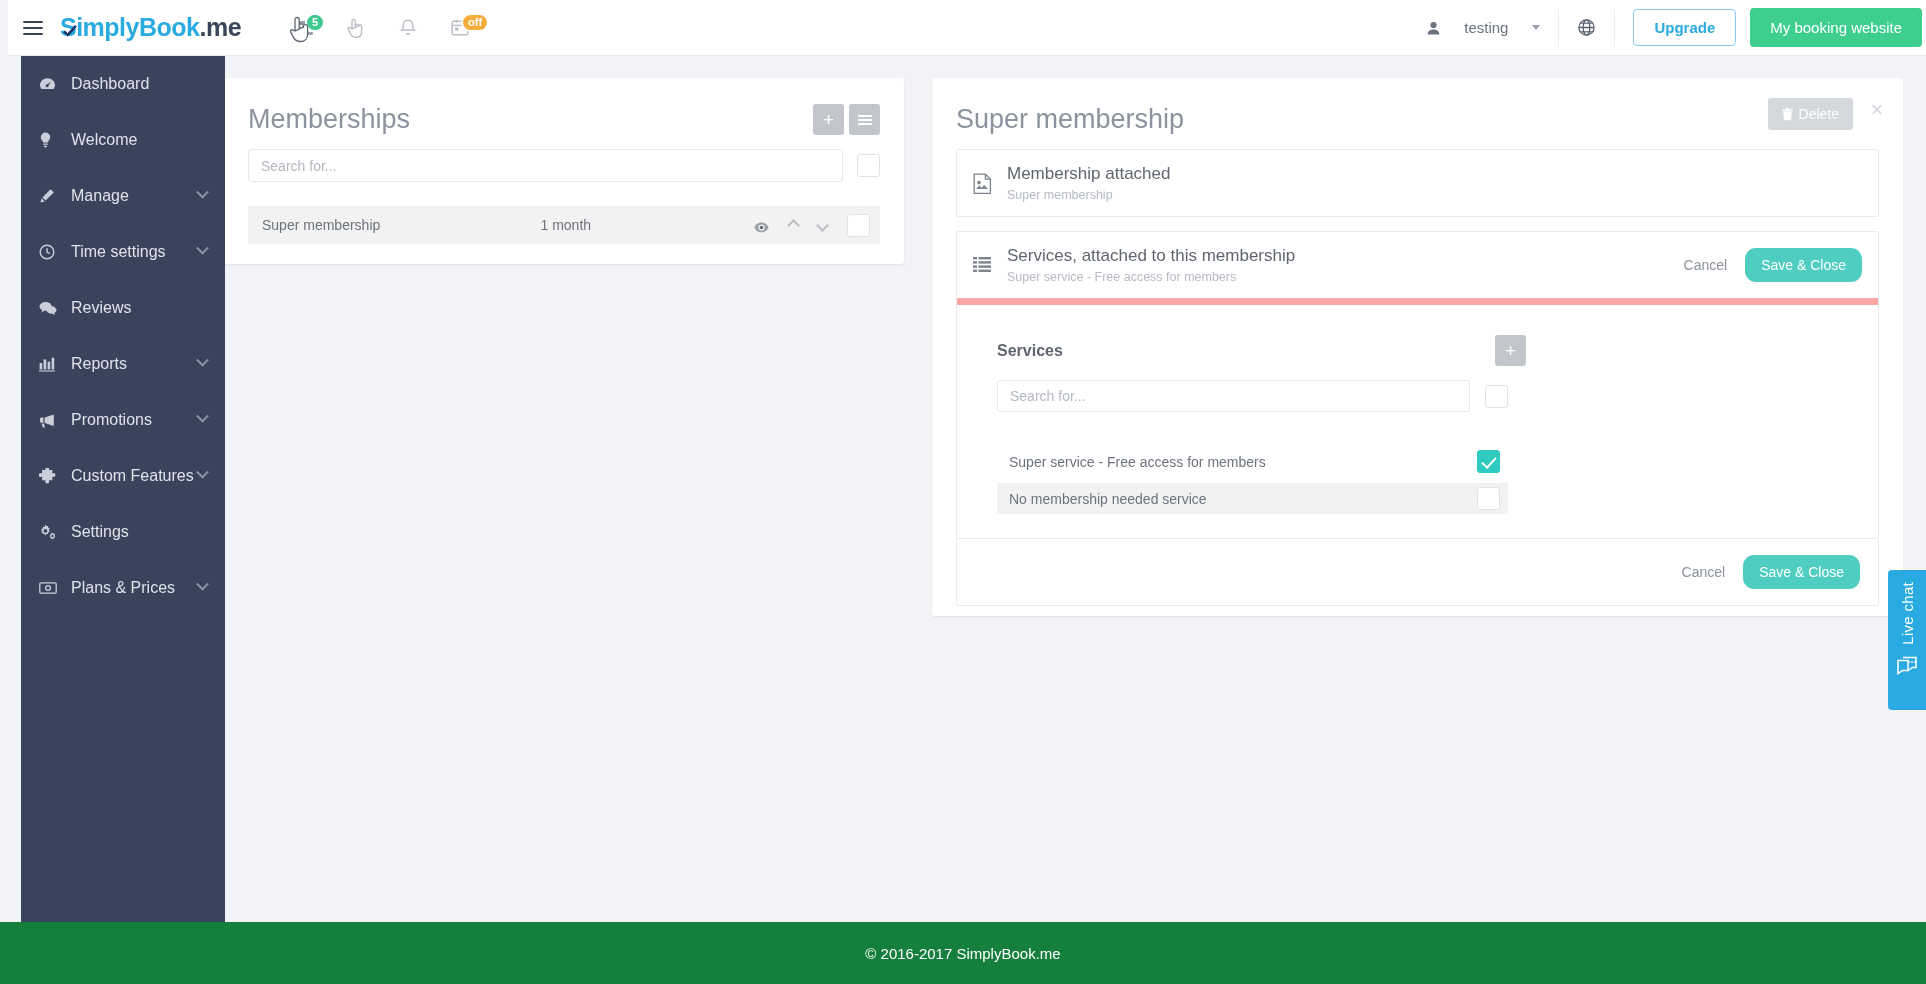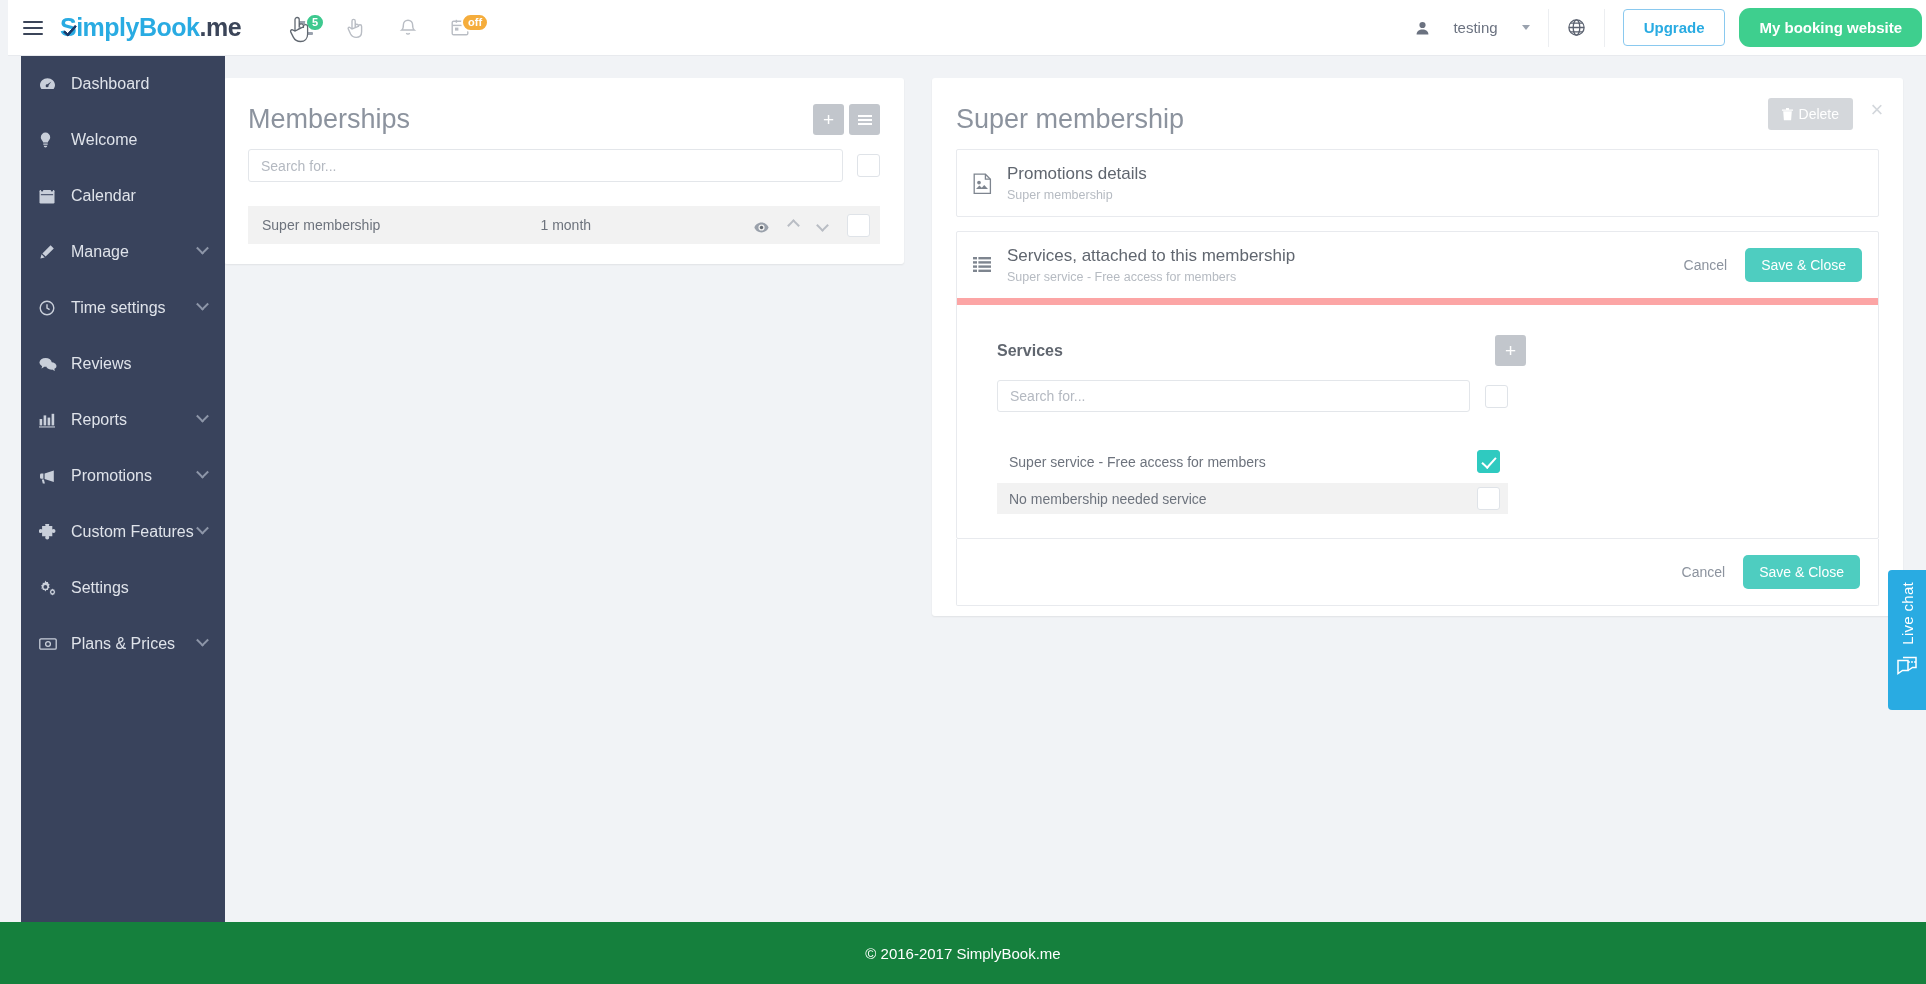"My booking website" .btn-booking { border-radius: 11px -> 4px; font-weight: bold -> normal }
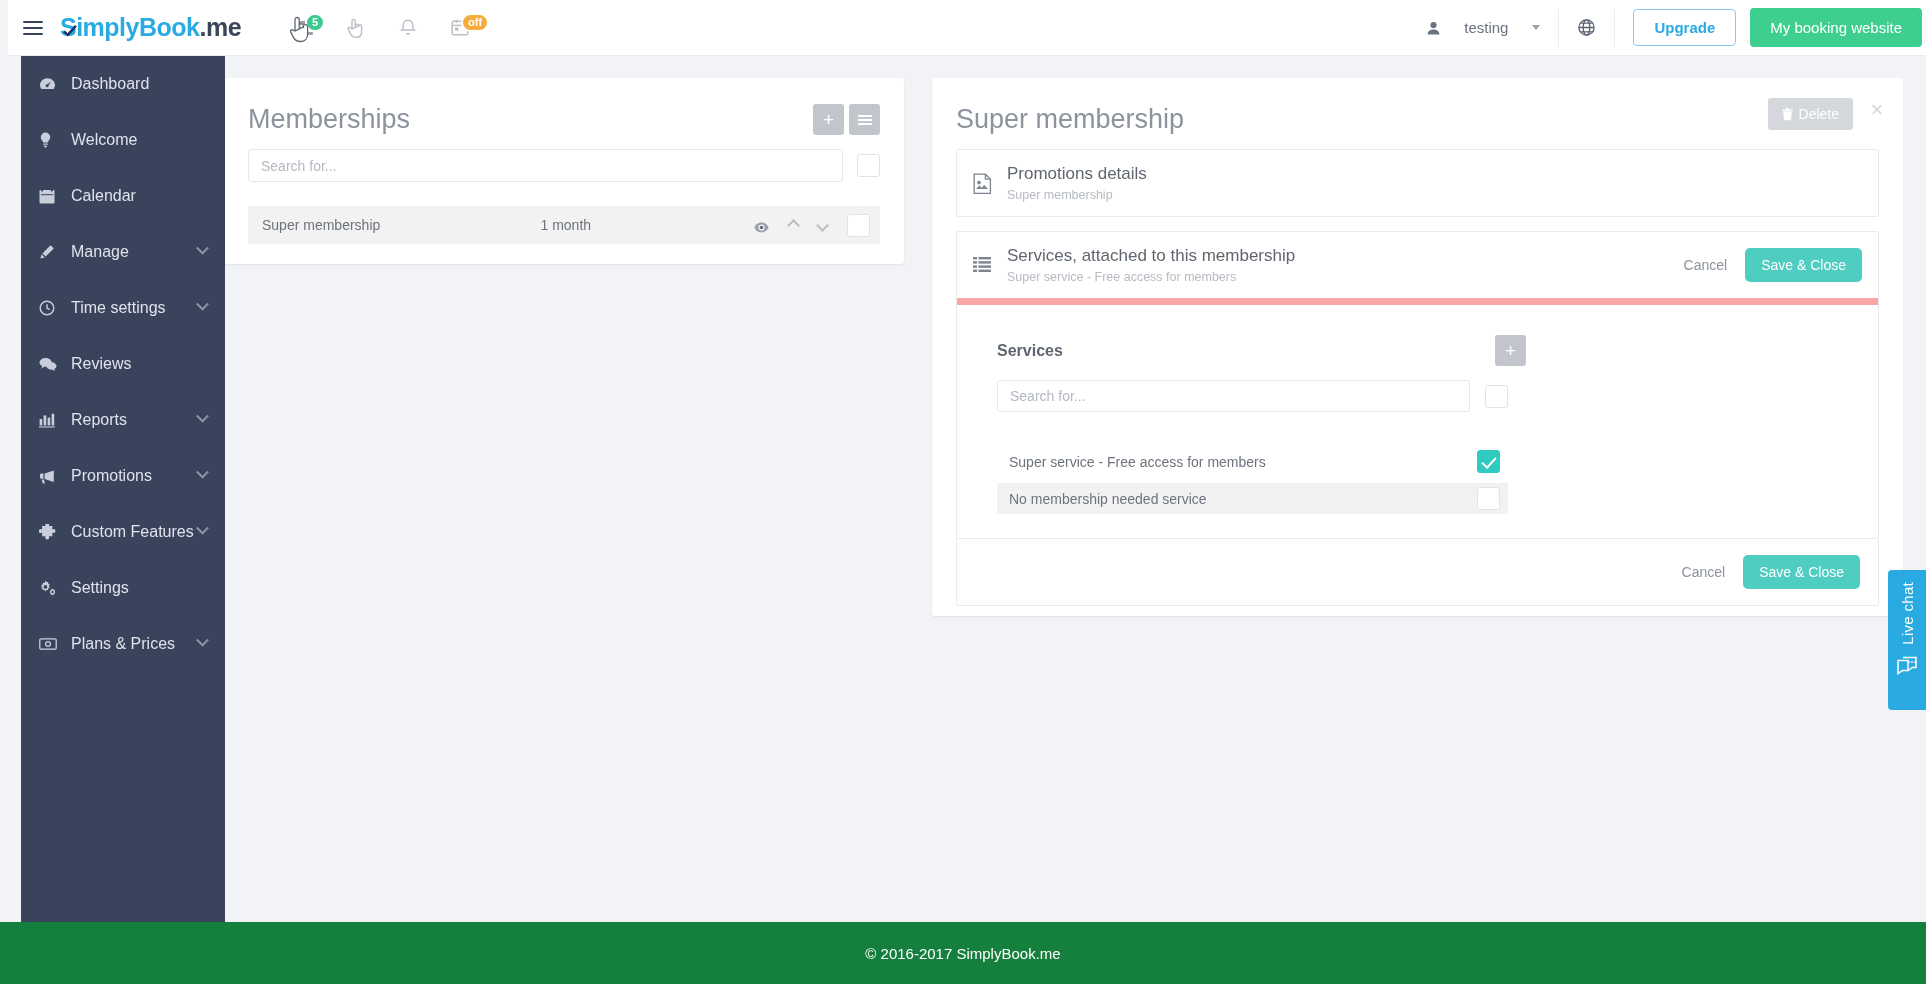"Promotions details" span.sect-title { text: Promotions details -> Membership attached }
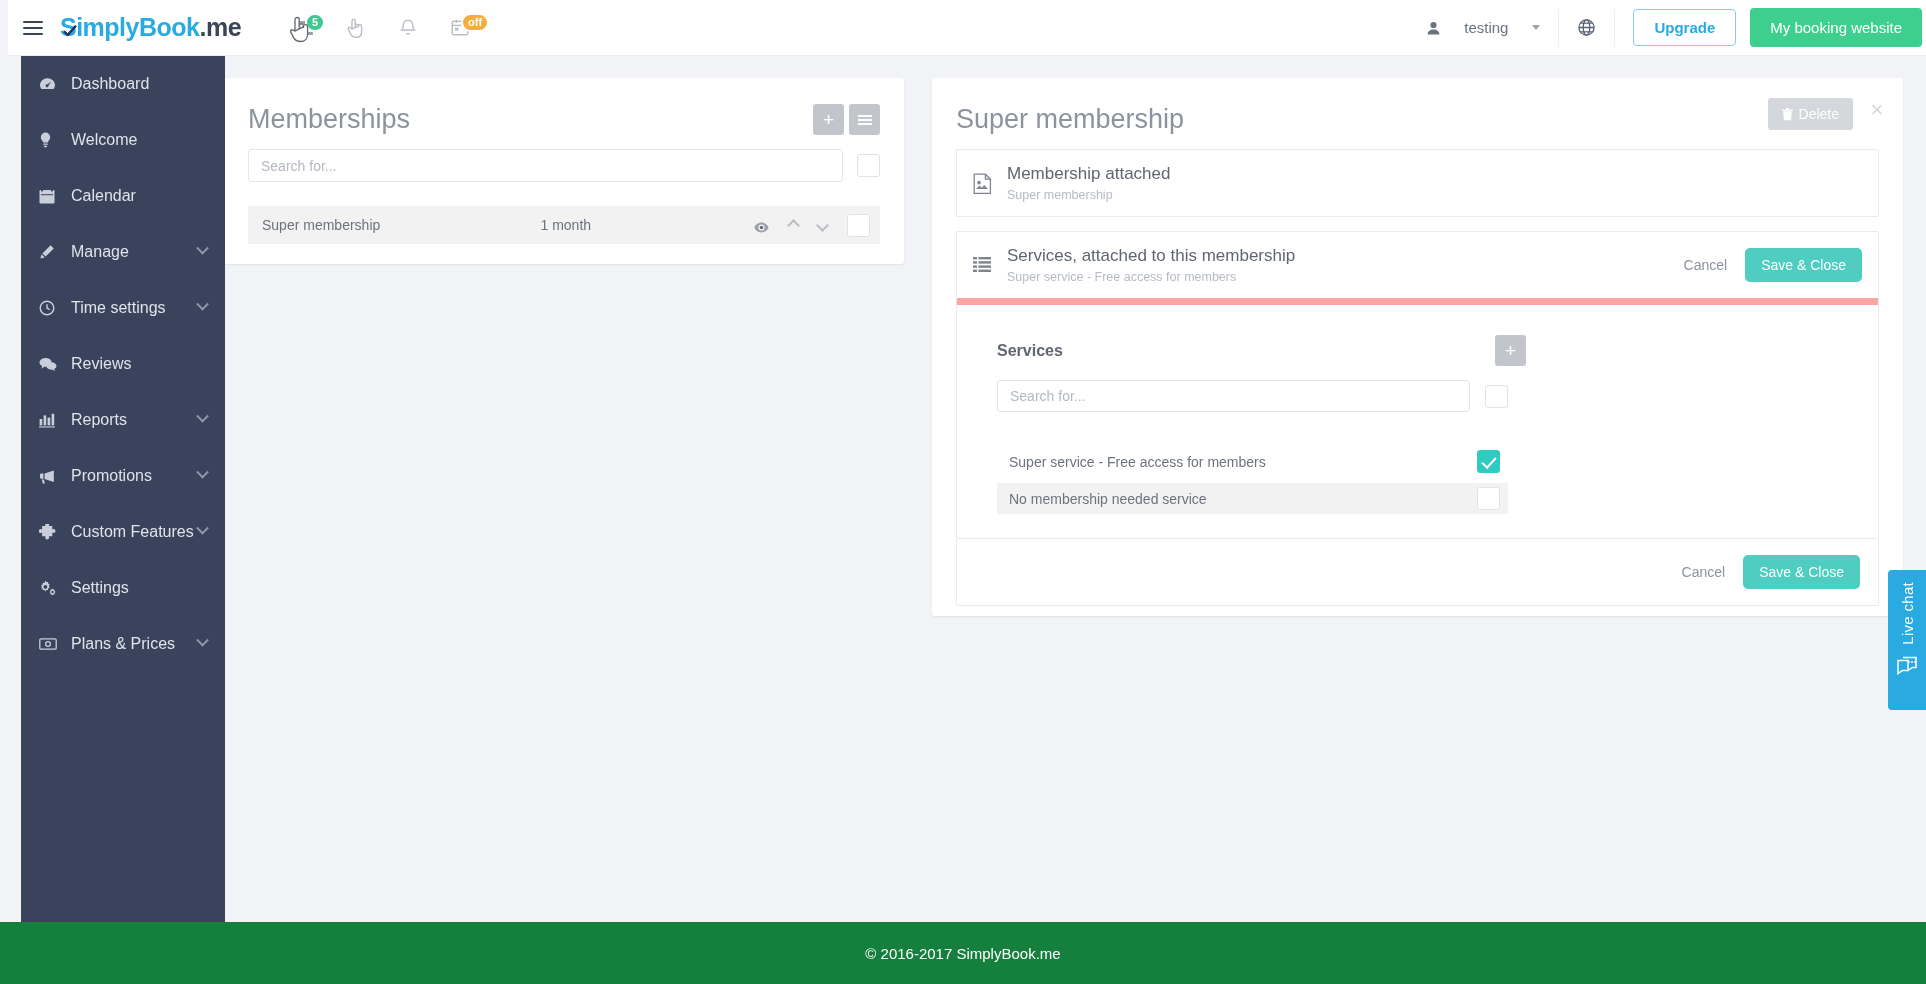"Calendar" div.nav-item { html: <div> <span> <svg> <rect></rect> <rect></rect> <rect></rect> <rect></rect> </svg> </span> <span>Calendar</span> </div> -> none }
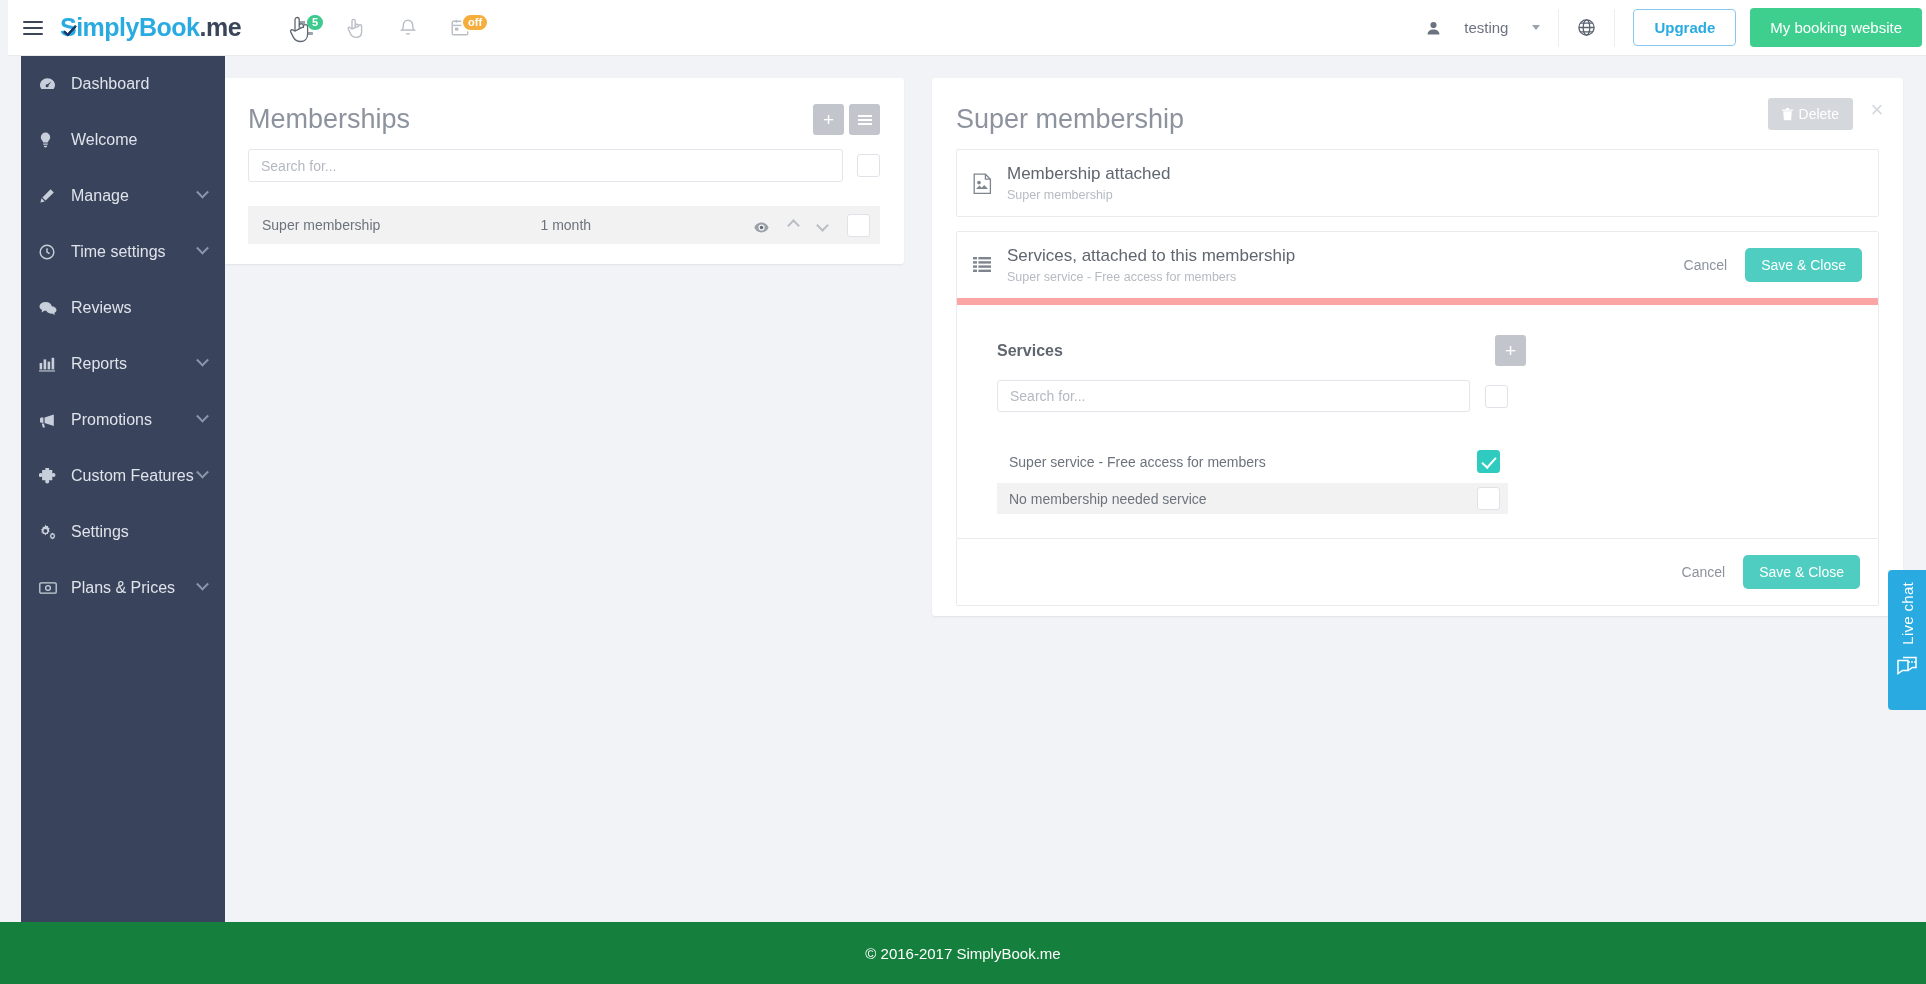"Save & Close" .btn-teal { border-radius: 5px -> 11px }
